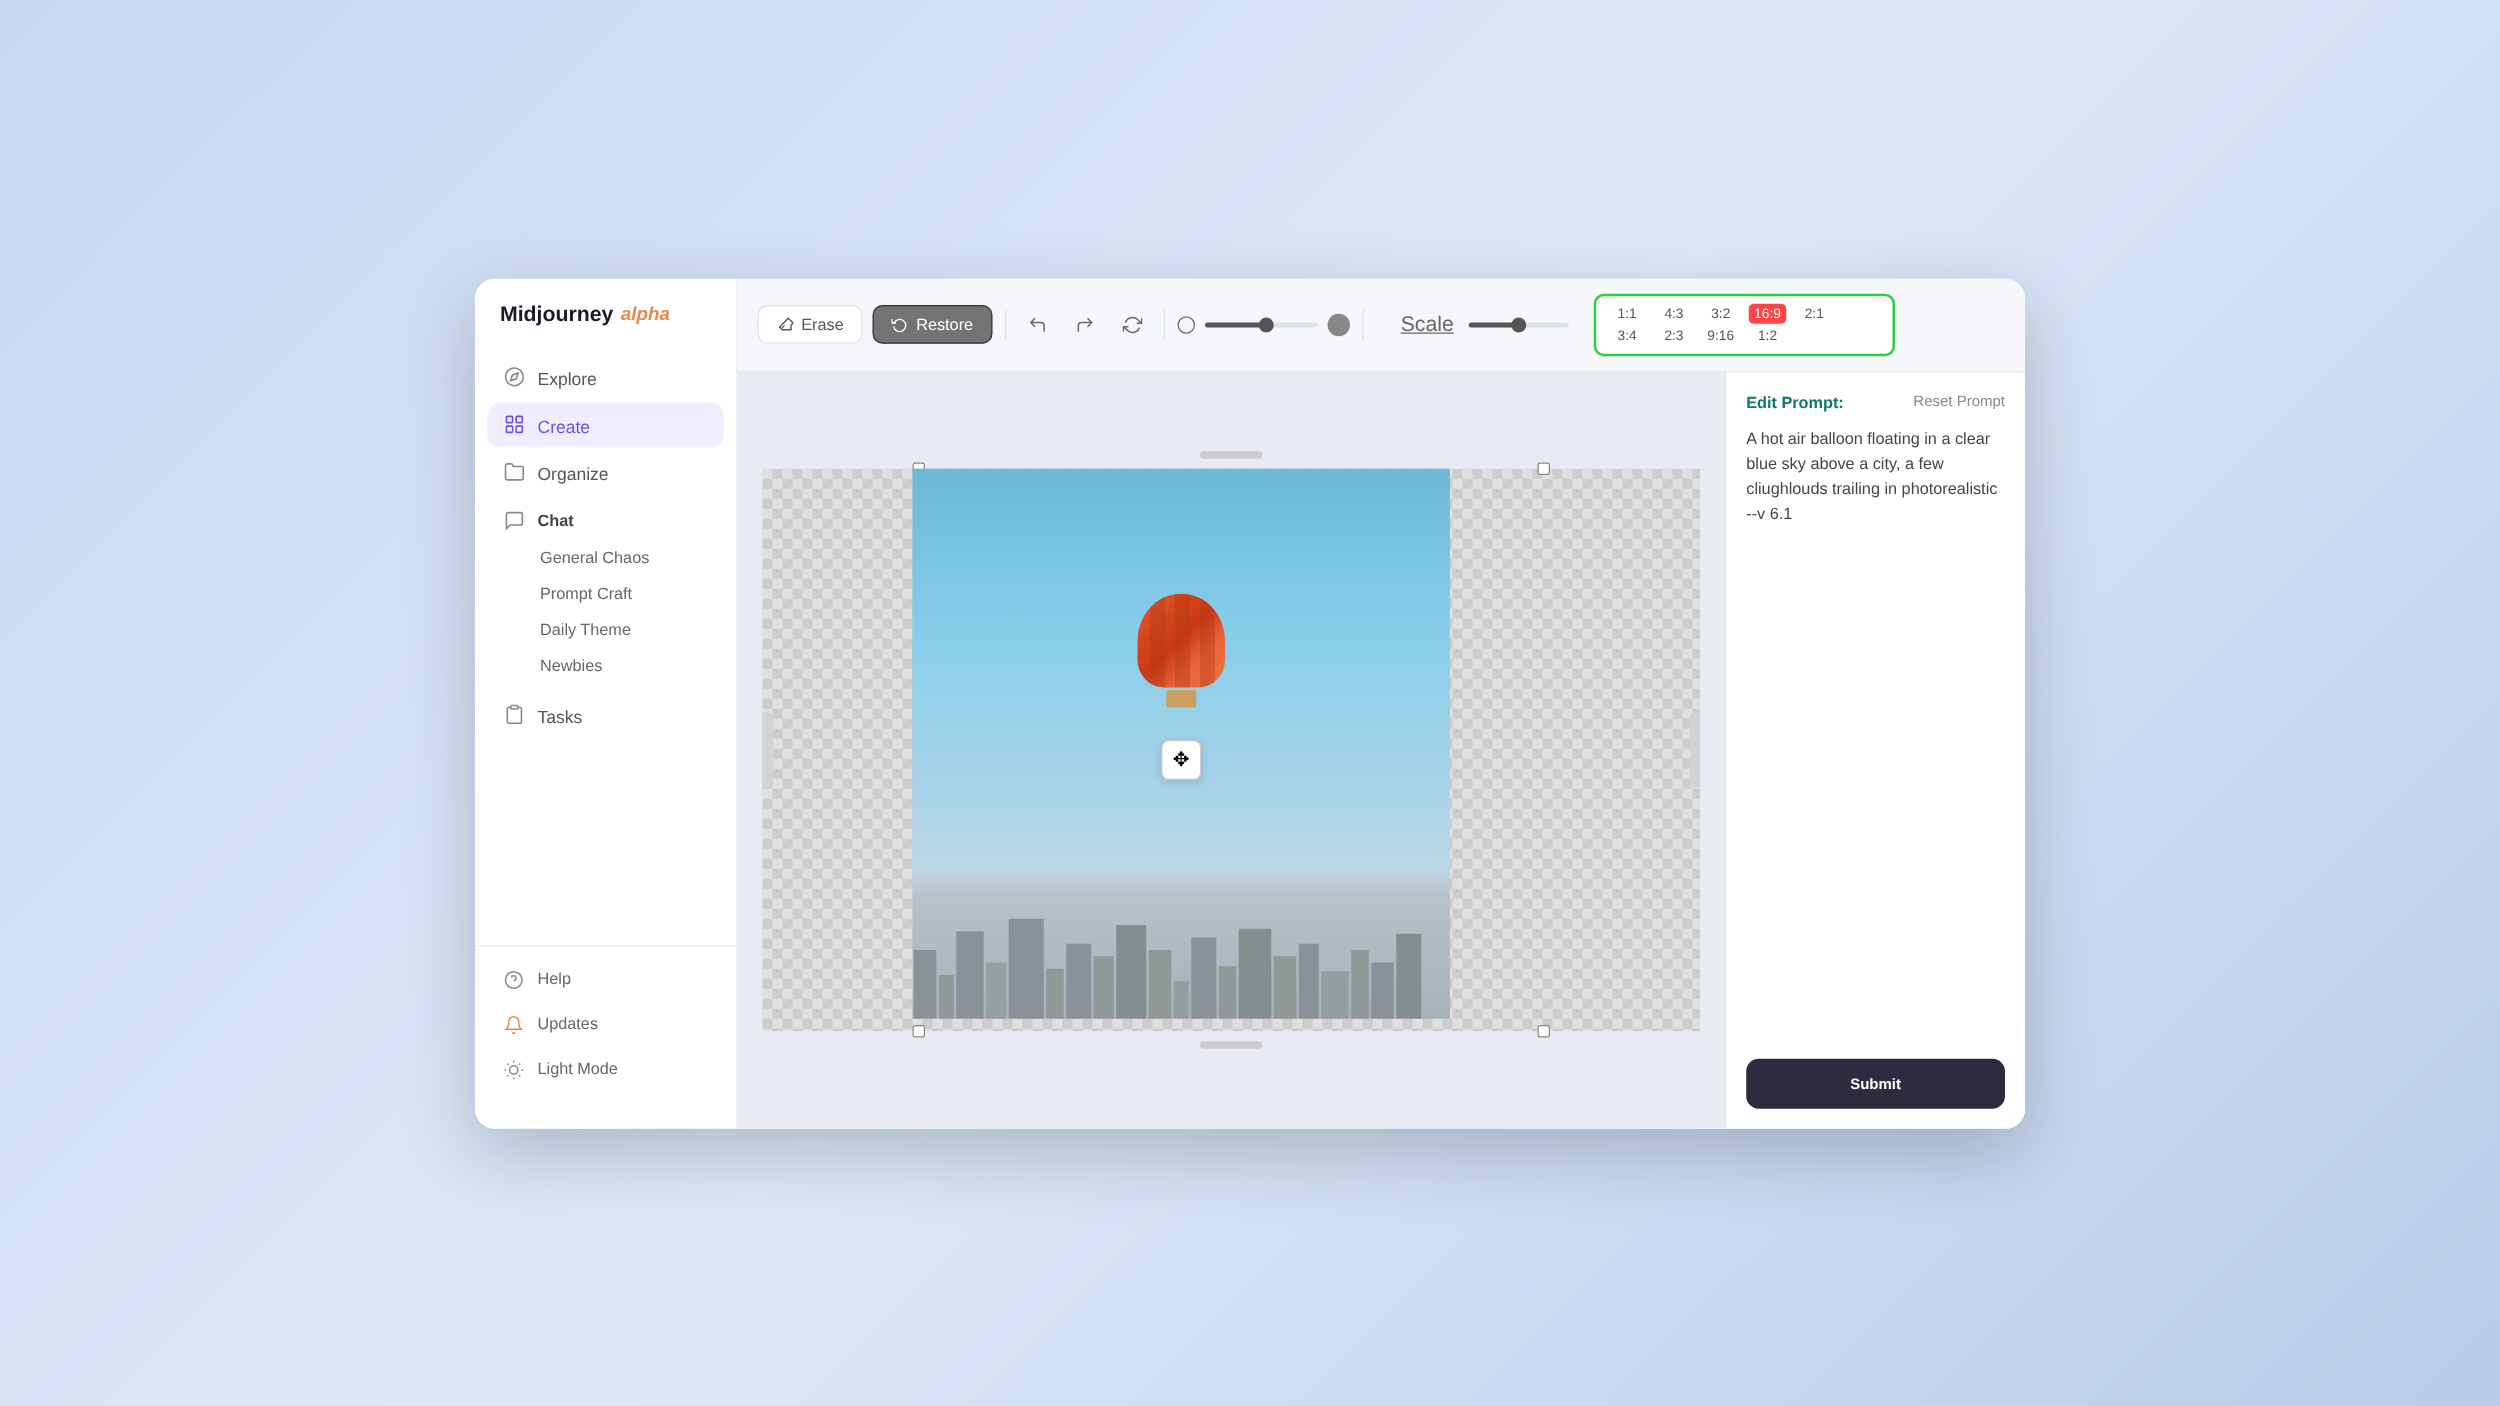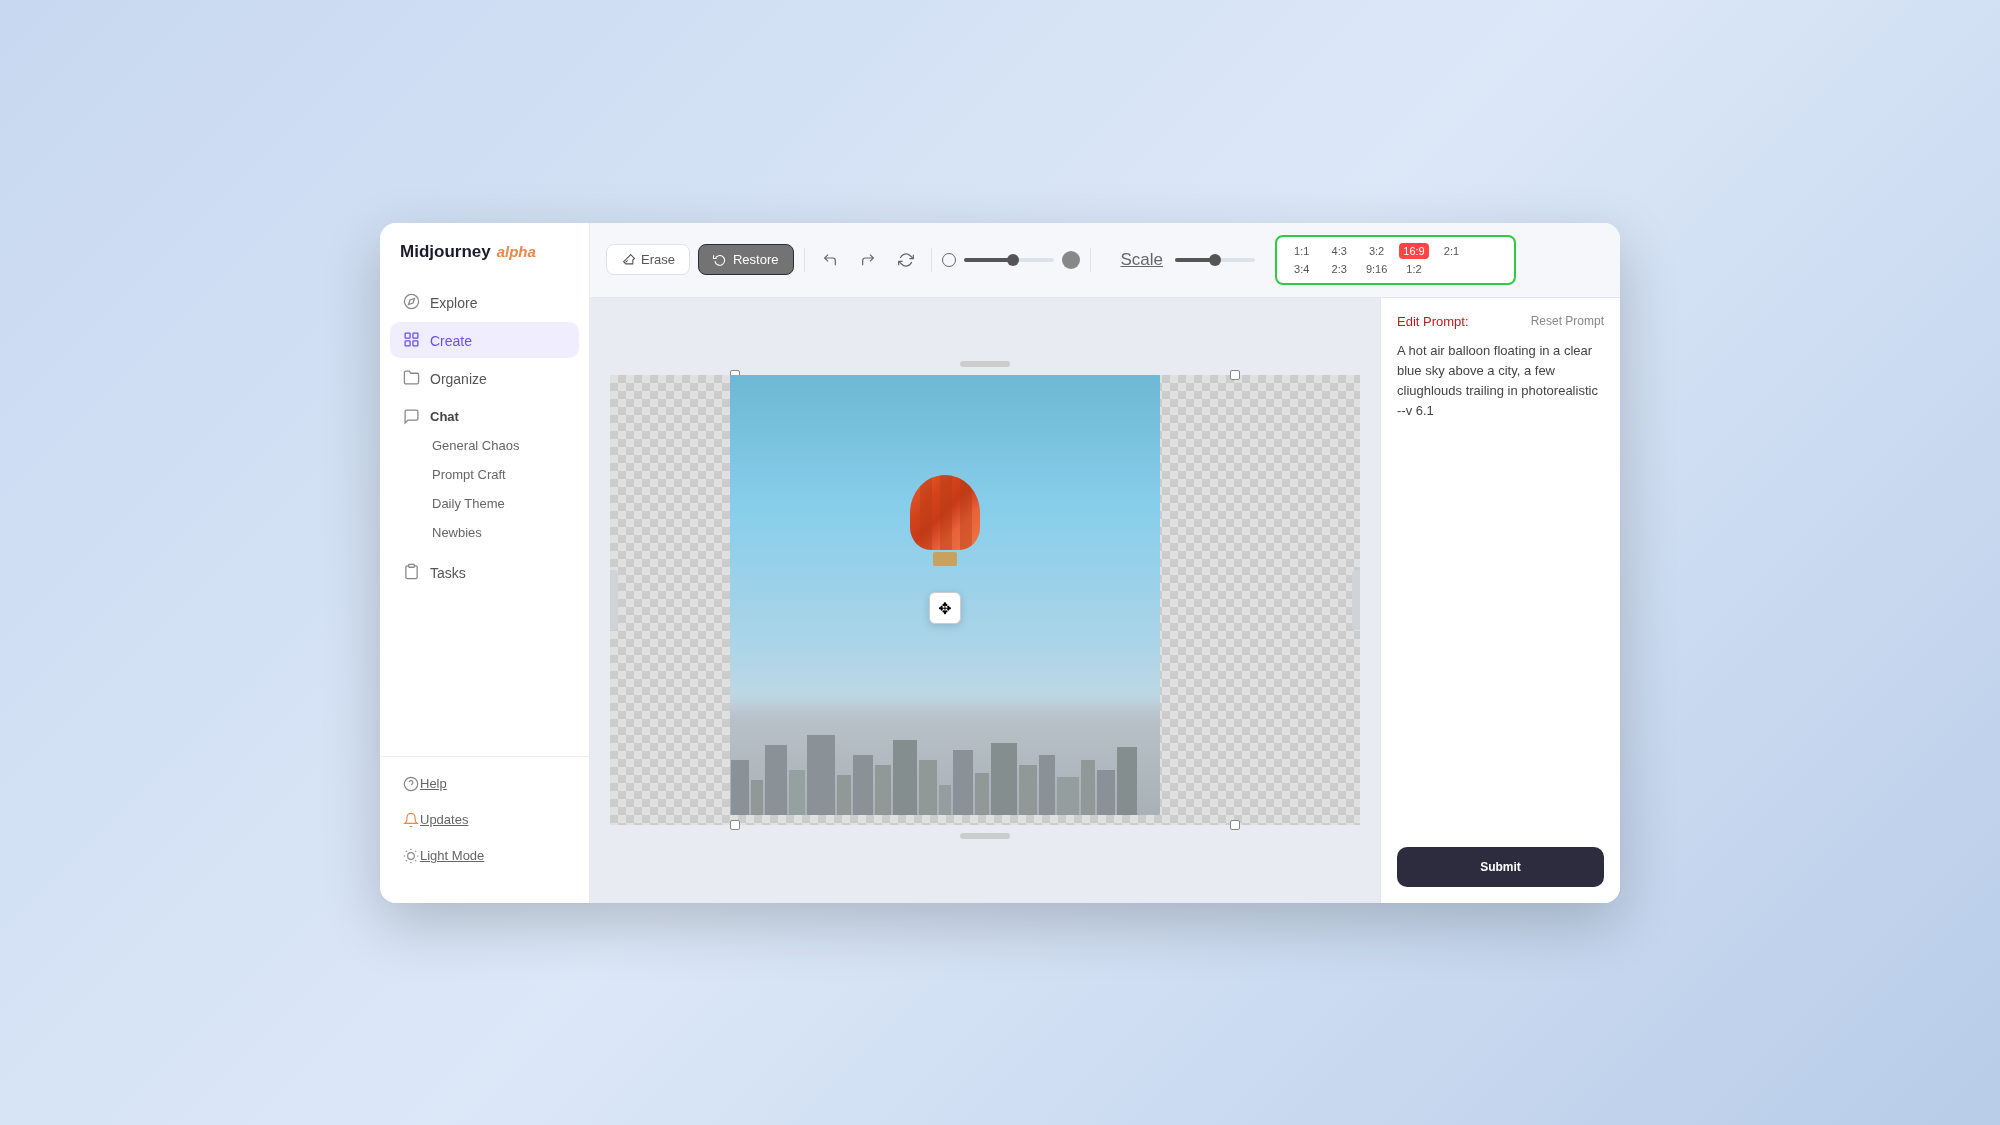"Edit Prompt:" .edit-prompt-label { color: #b91c1c -> #0f766e; font-weight: 400 -> 700 }
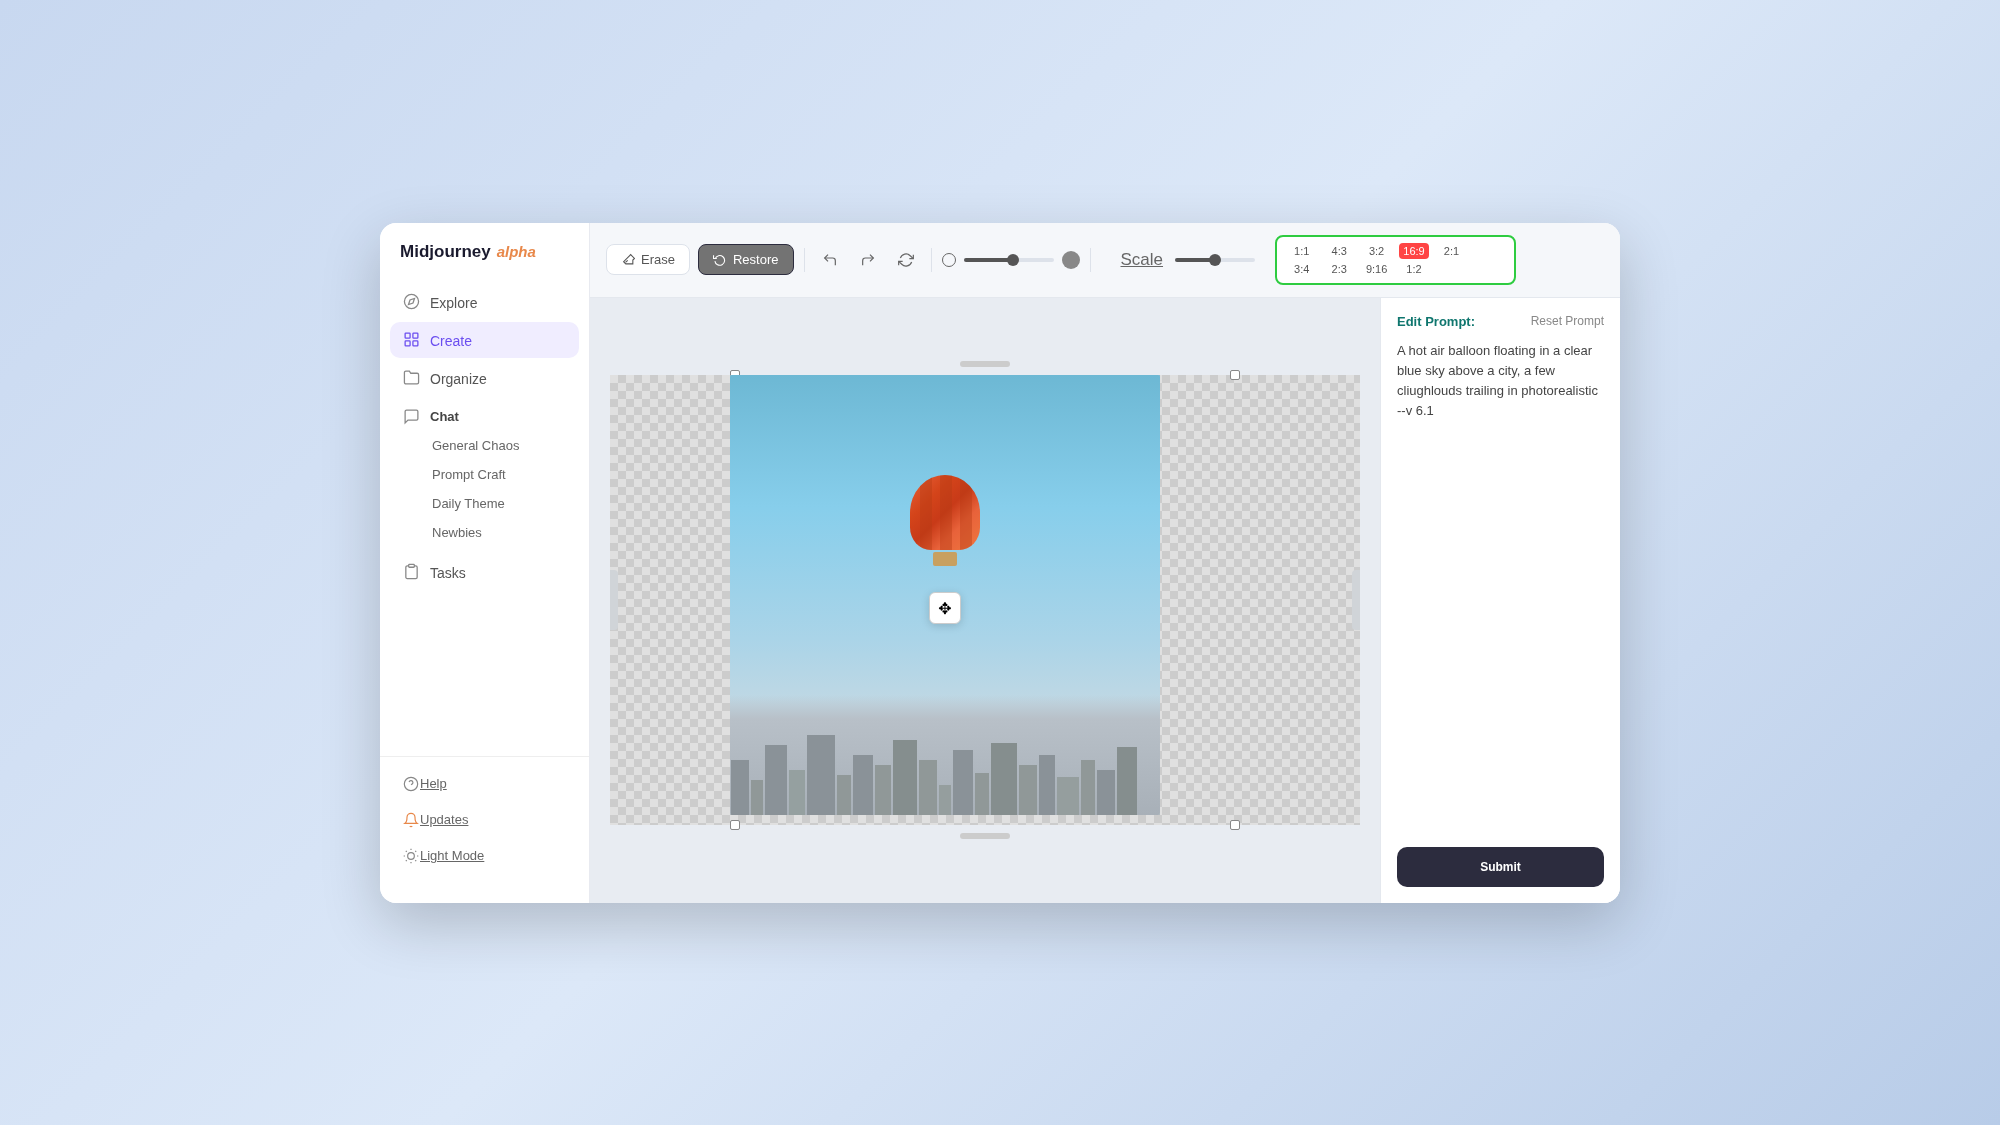"Help" .bottom-nav-item { align-items: center -> none; gap: none -> 10px; text-decoration: underline -> none }
